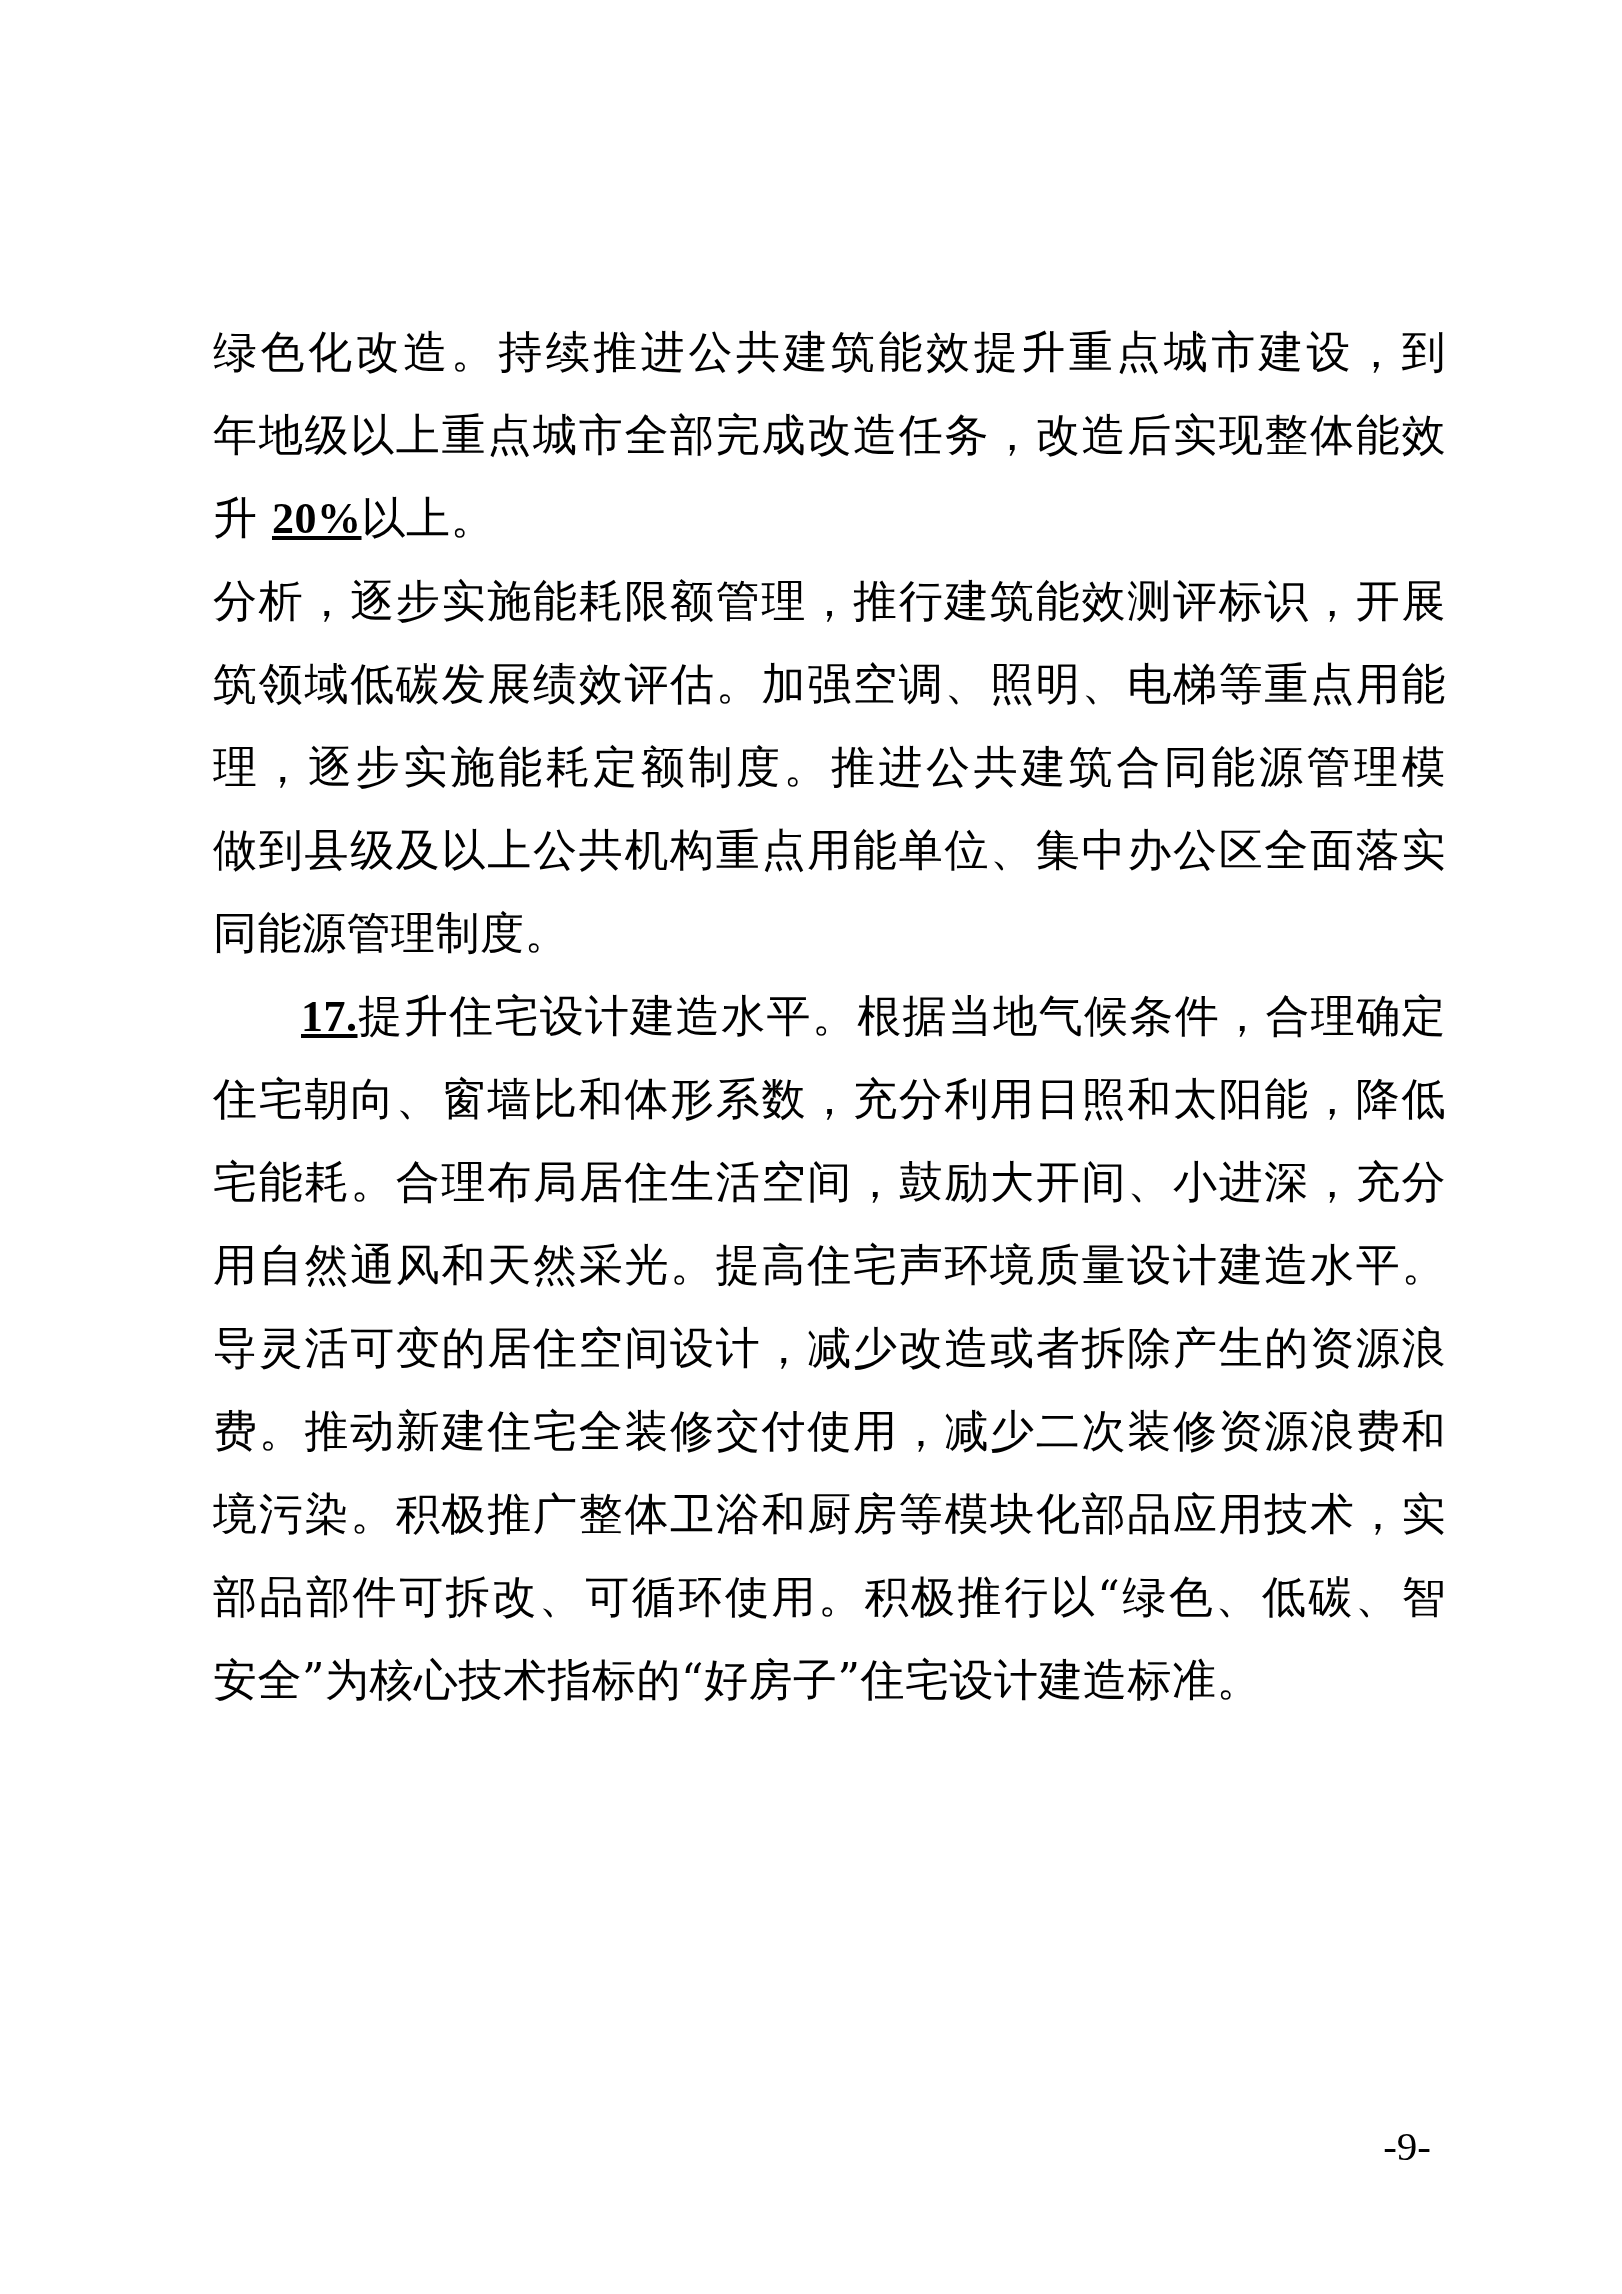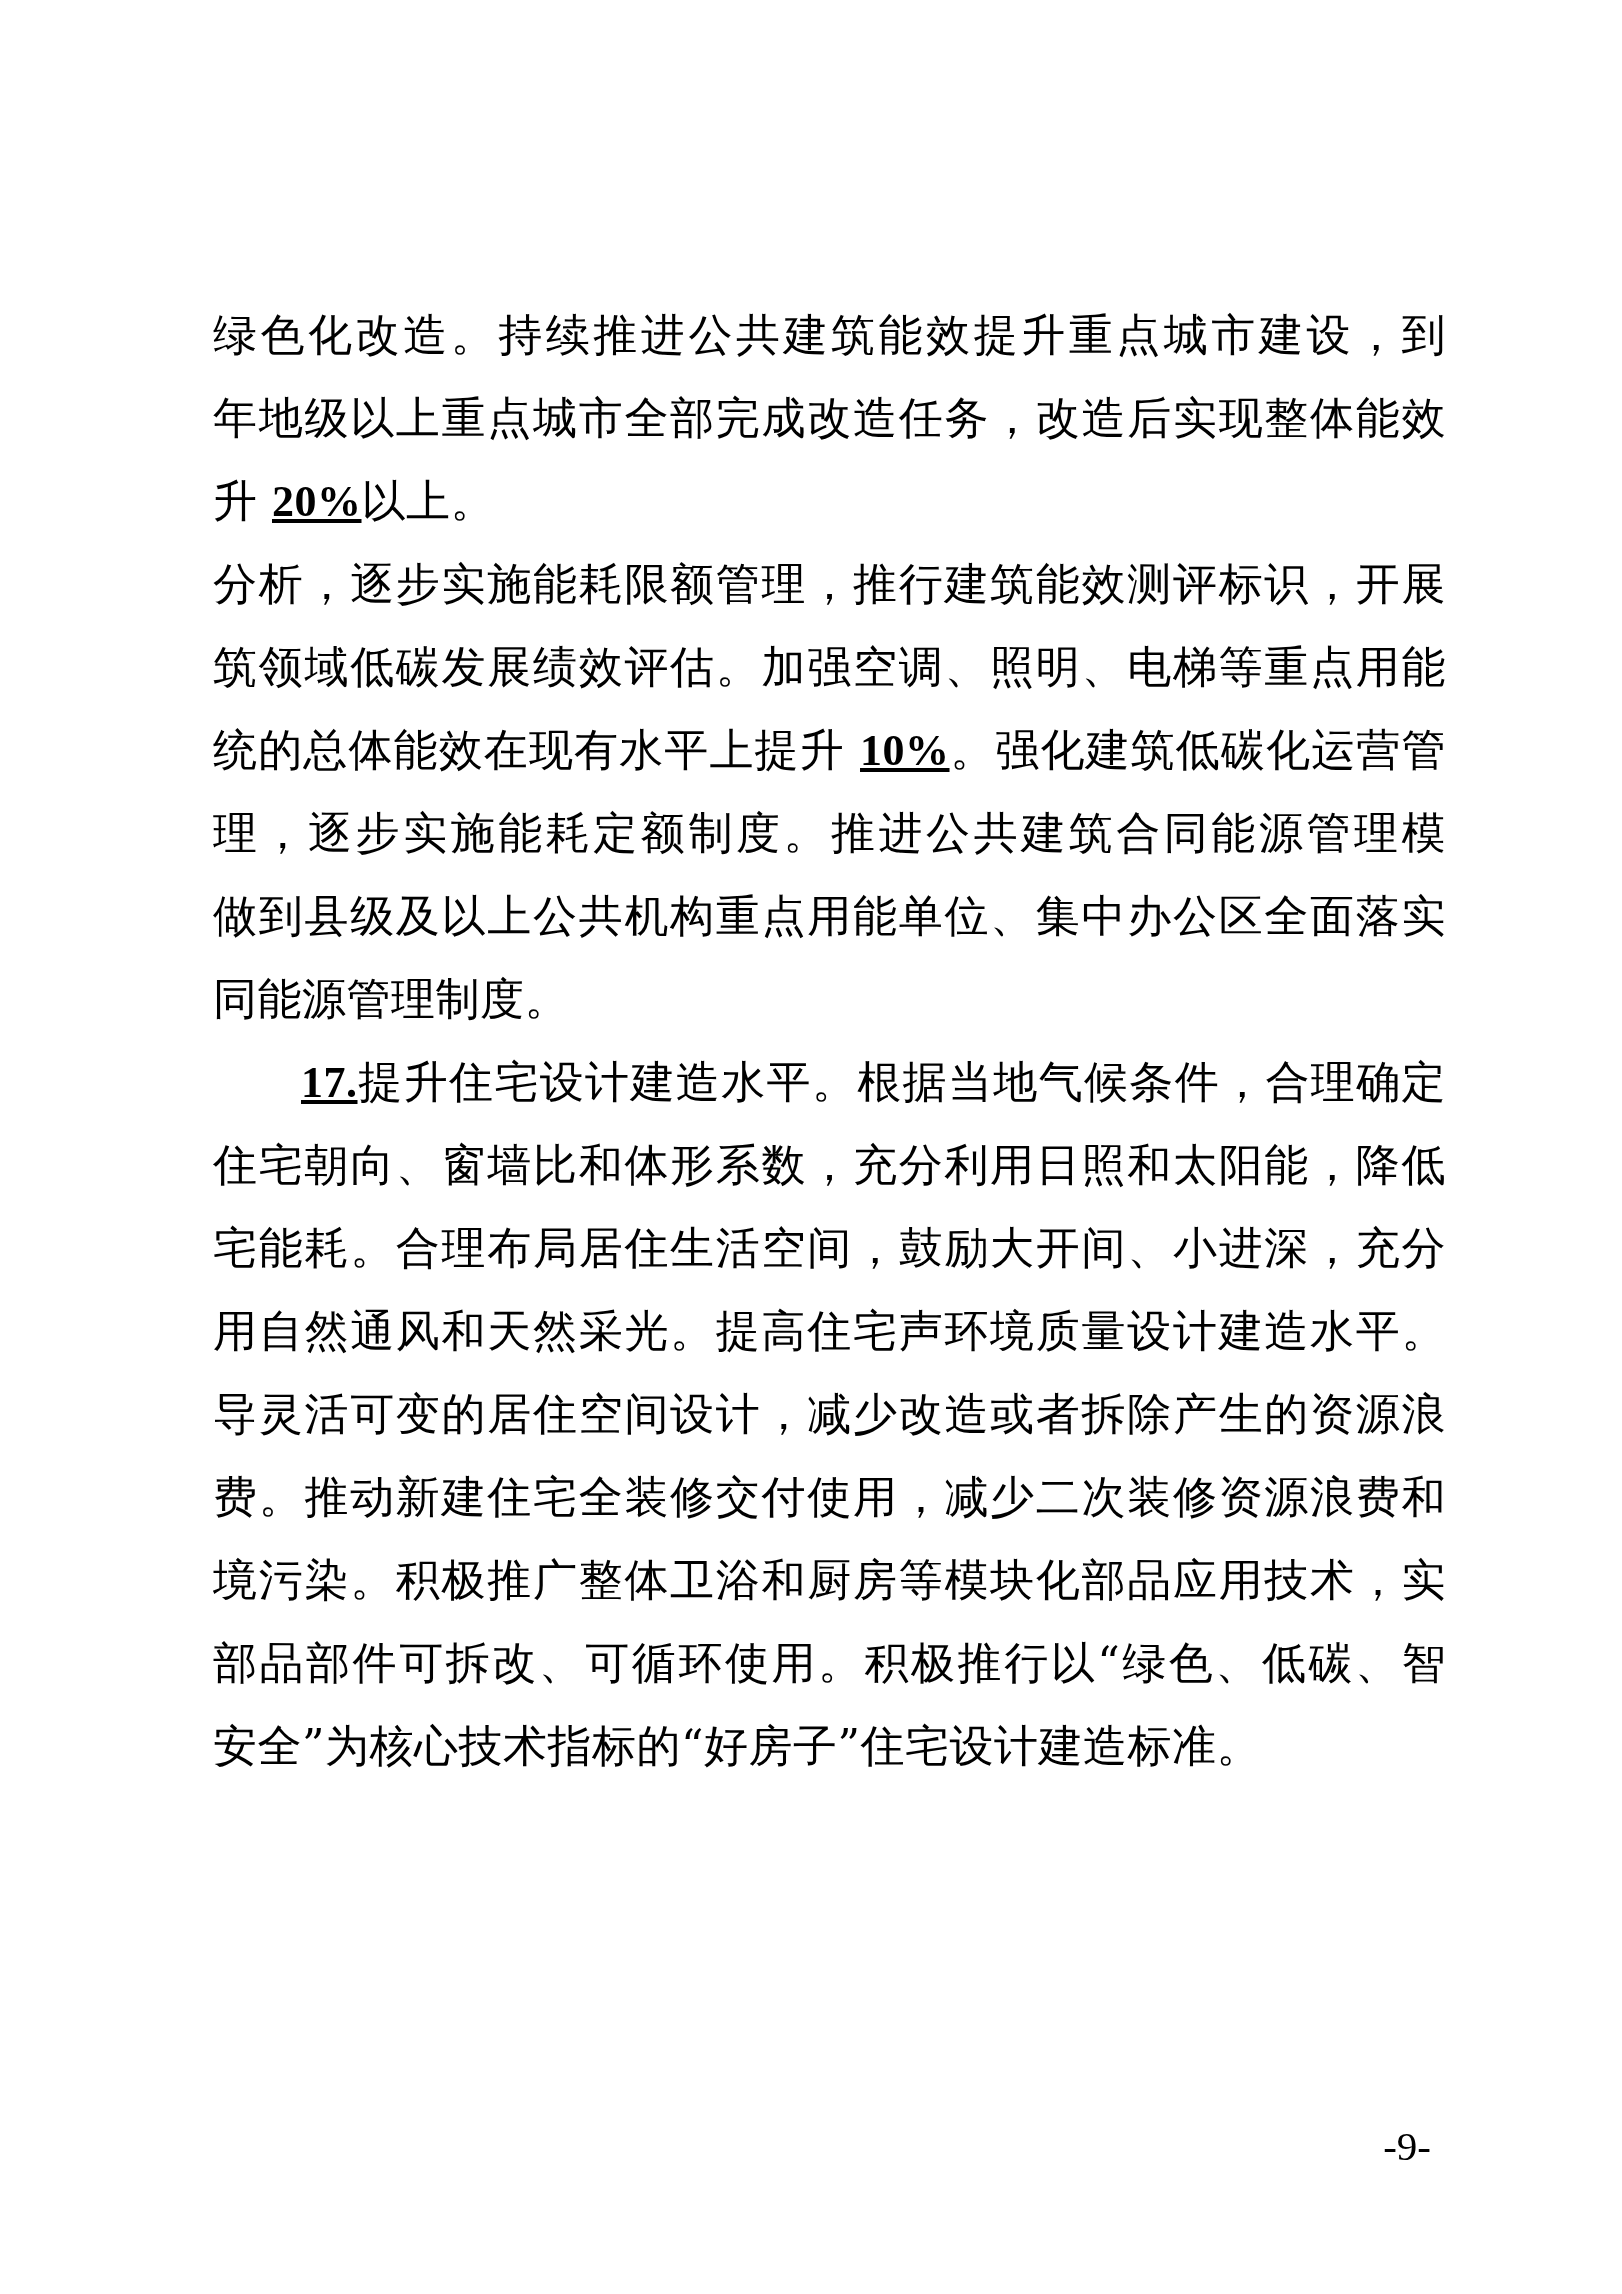"绿色化改造。持续推进公共建筑能效提升重点城市建设，到" .doc-body { top: 293px -> 310px }
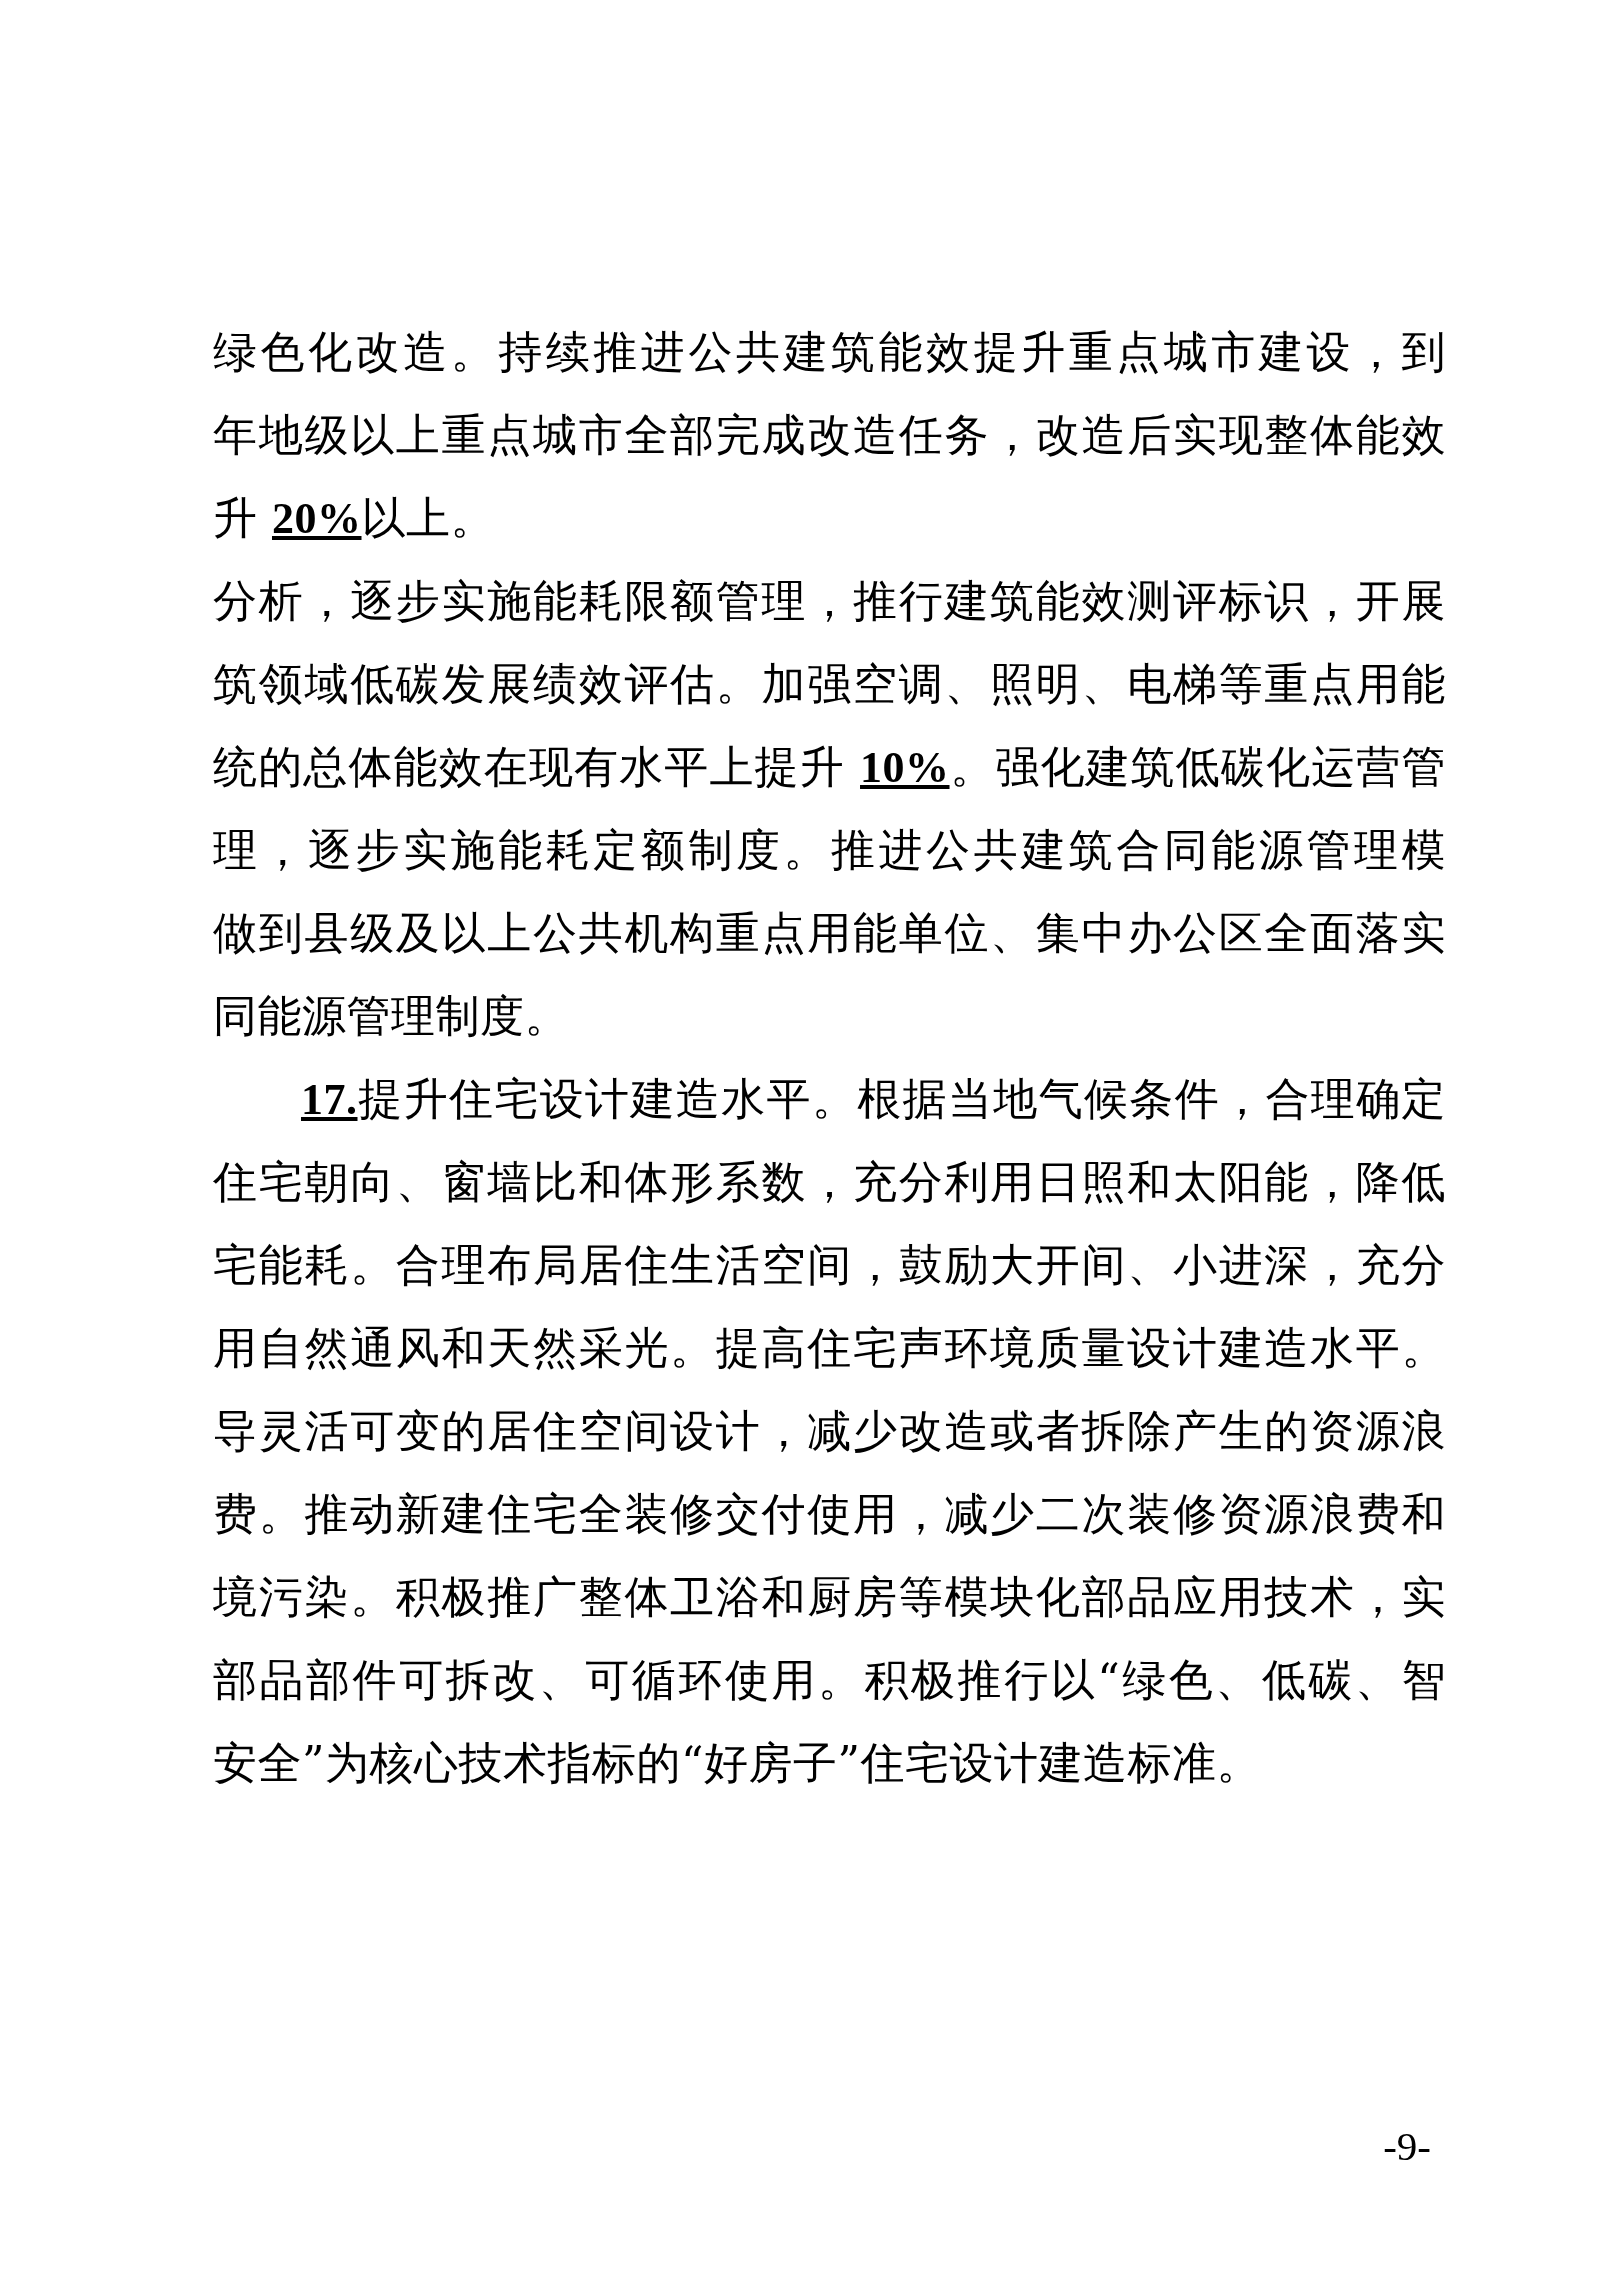"统的总体能效在现有水平上提升 10%。强化建筑低碳化运营管" div.line { html: <div>统的总体能效在现有水平上提升 <span>10%</span>。强化建筑低碳化运营管</div> -> none }
